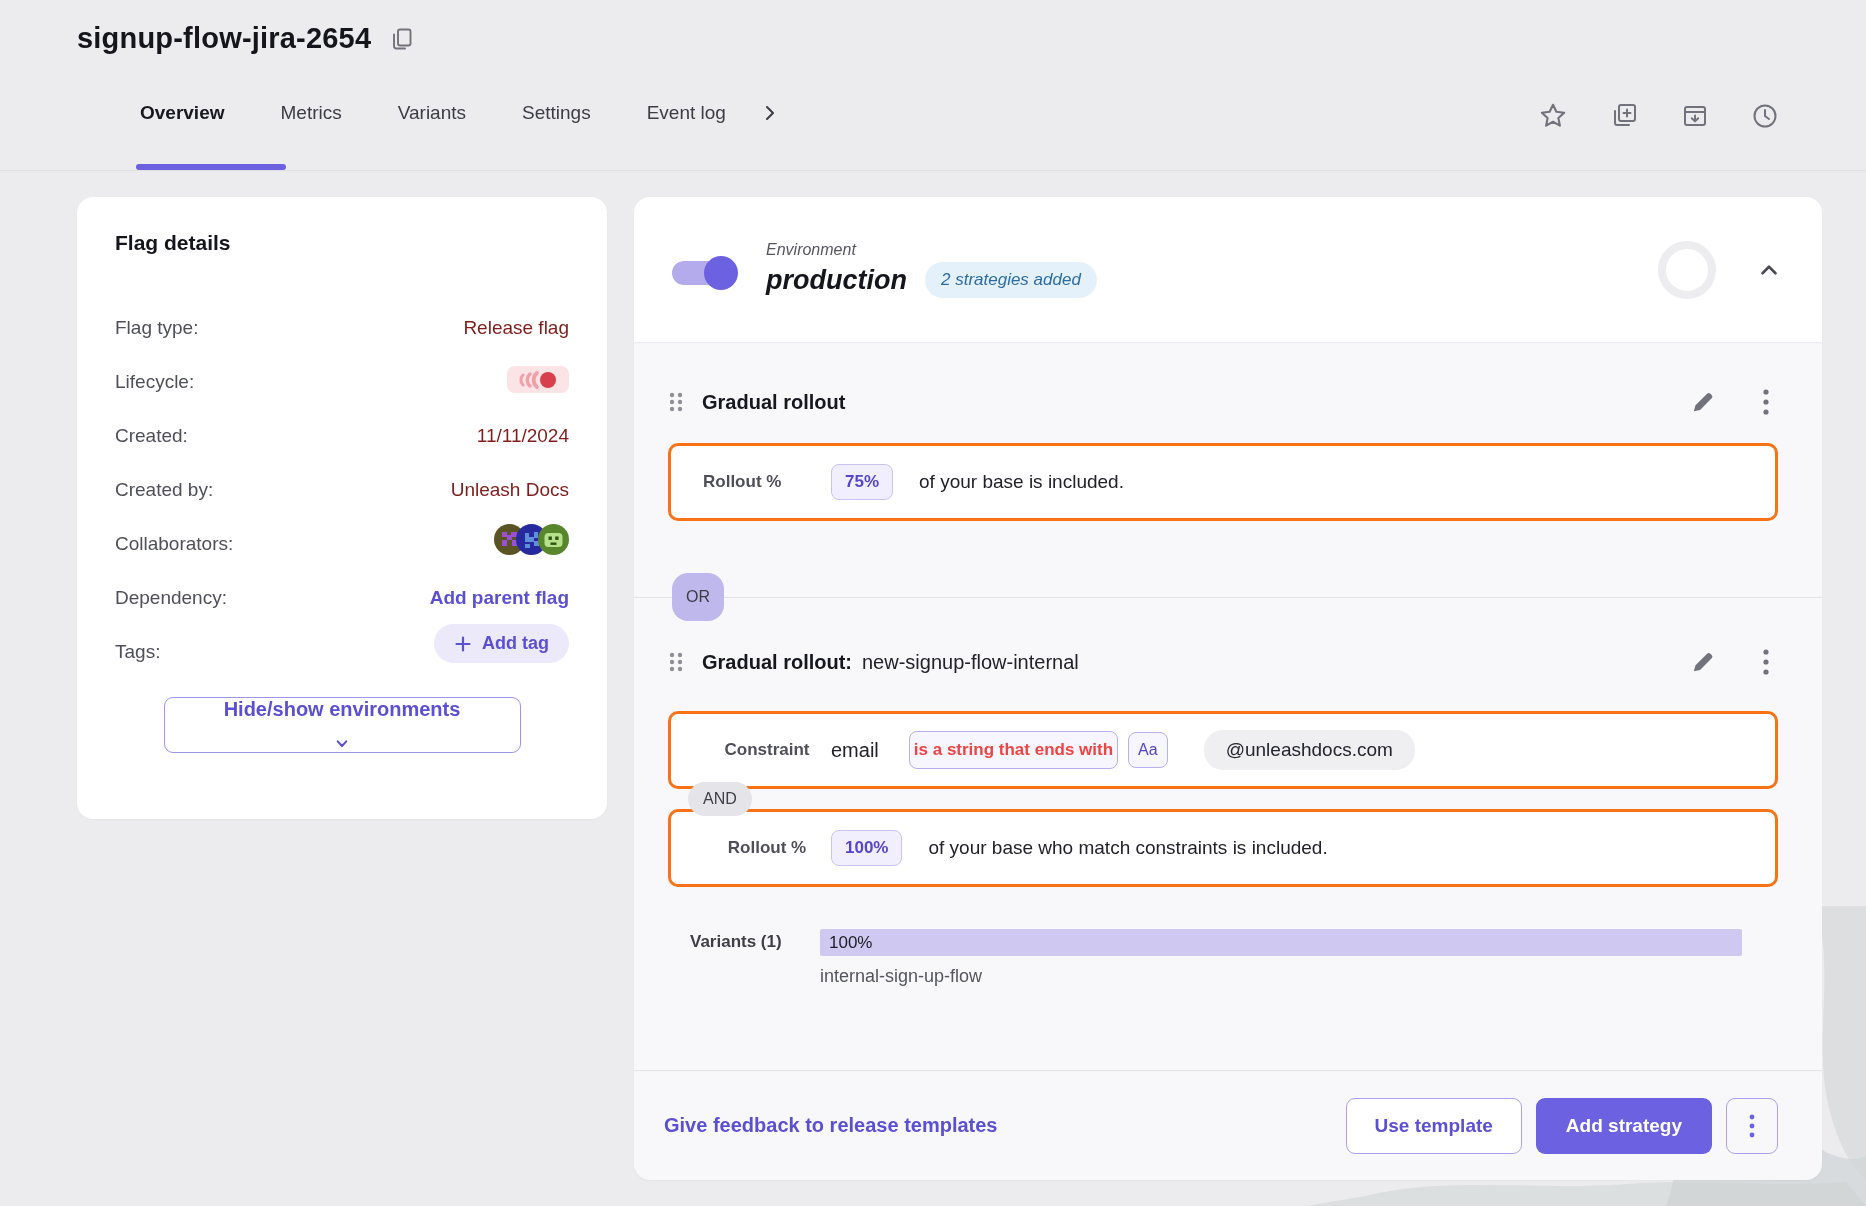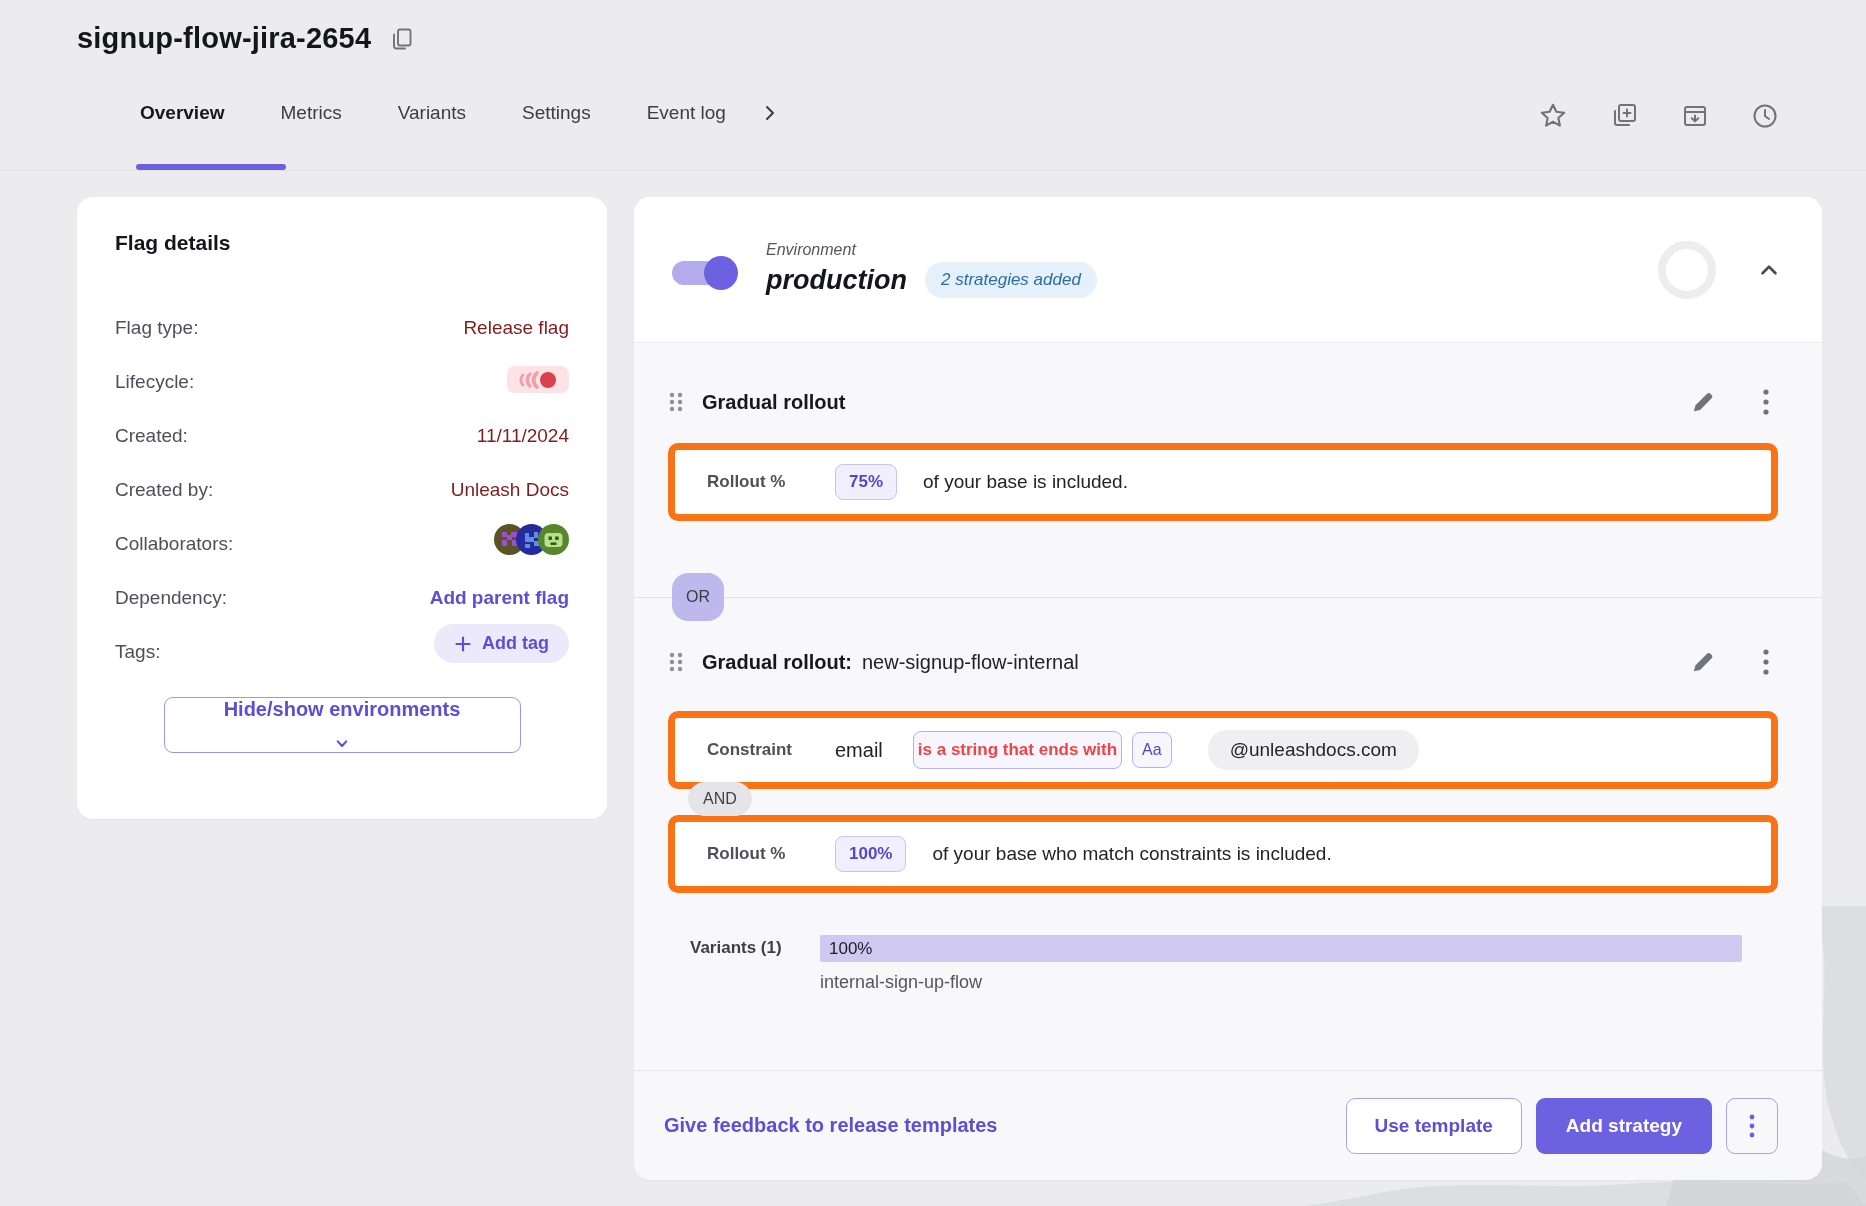"Rollout %" .white-box { border: 7px solid #f97316 -> 3px solid #f97316 }
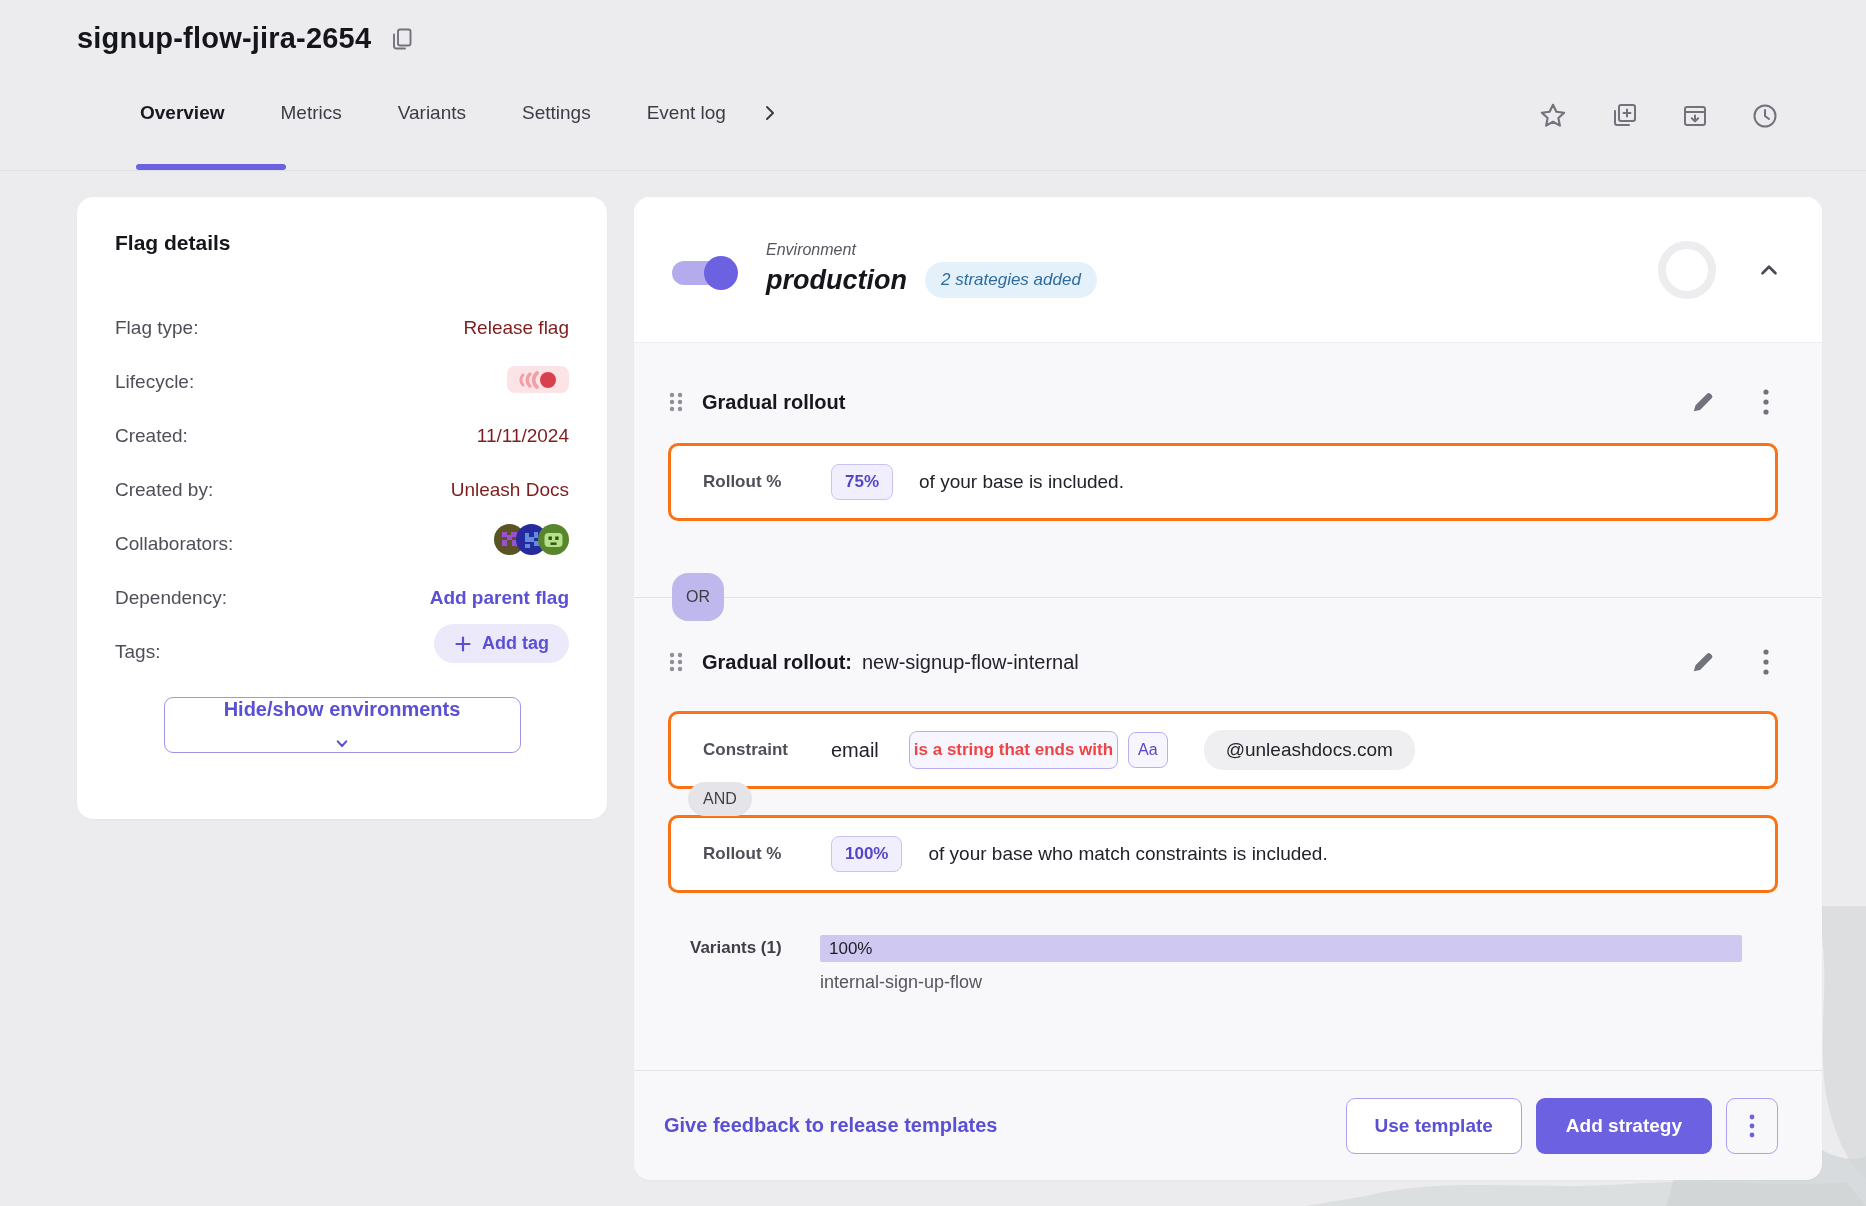"Constraint" .constraint-stack { gap: 26px -> 20px; text-align: none -> center }
